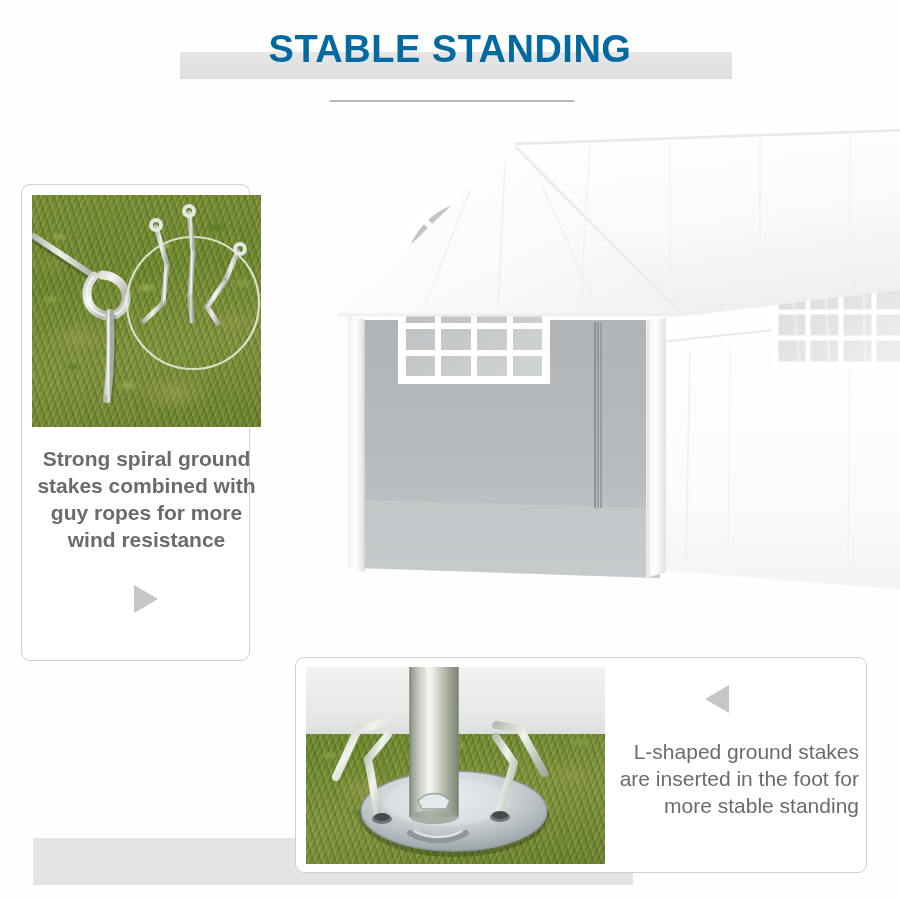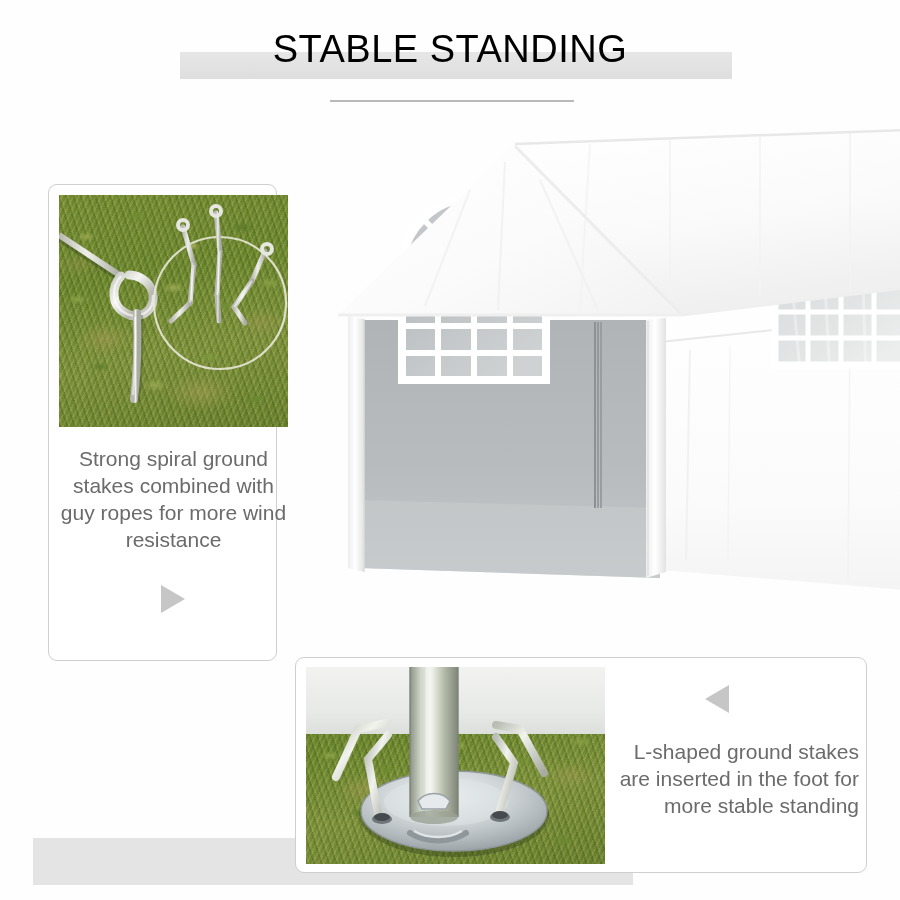"STABLE STANDING" .title-text { color: #000000 -> #0369a1; font-weight: normal -> bold }
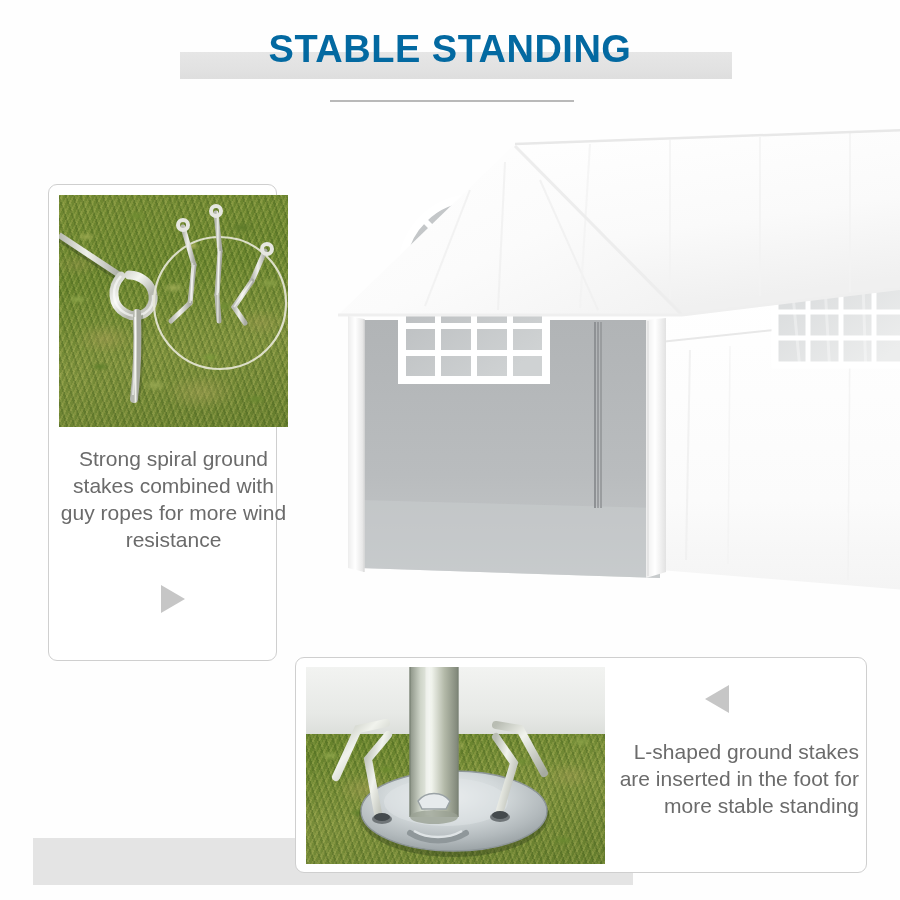"Strong spiral ground stakes combined" #card-left { font-weight: none -> bold; left: 48px -> 21px }
